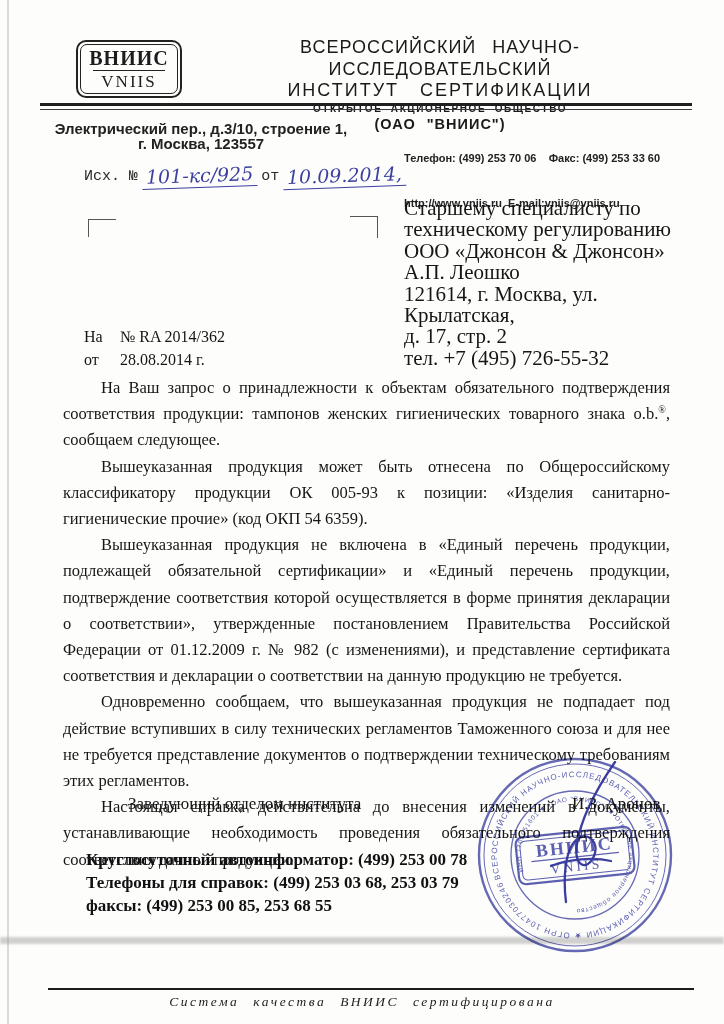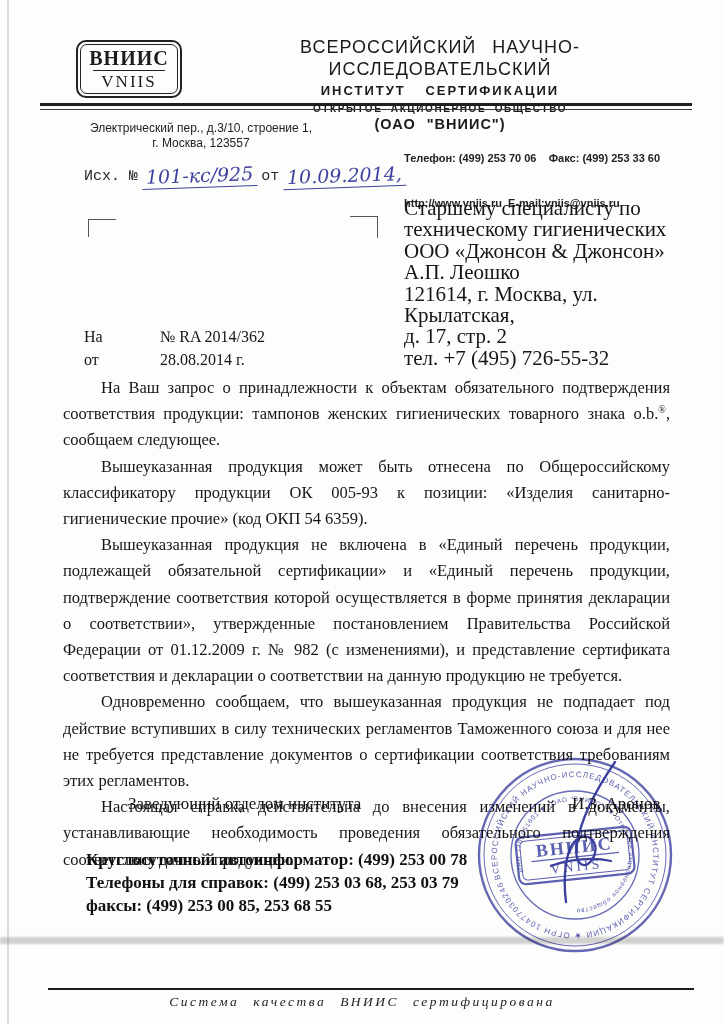"ИНСТИТУТ СЕРТИФИКАЦИИ" .org-l2 { font-size: 13px -> 18px; font-weight: bold -> normal }
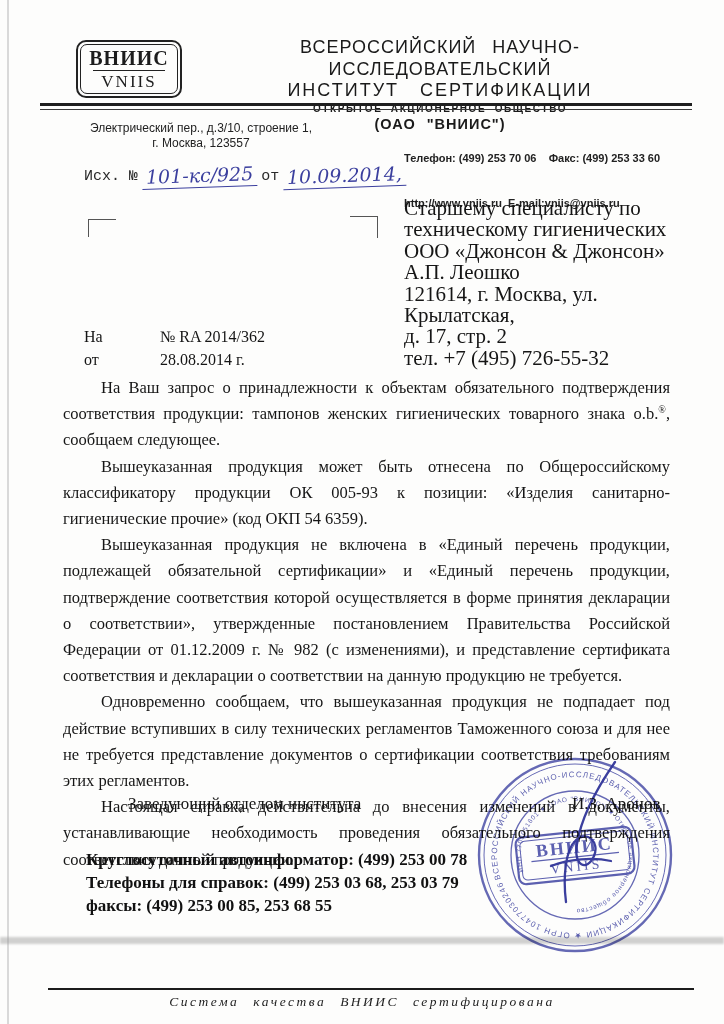"Электрический пер., д.3/10, строение 1," .addr-block { font-size: 12px -> 15px; font-weight: normal -> bold }
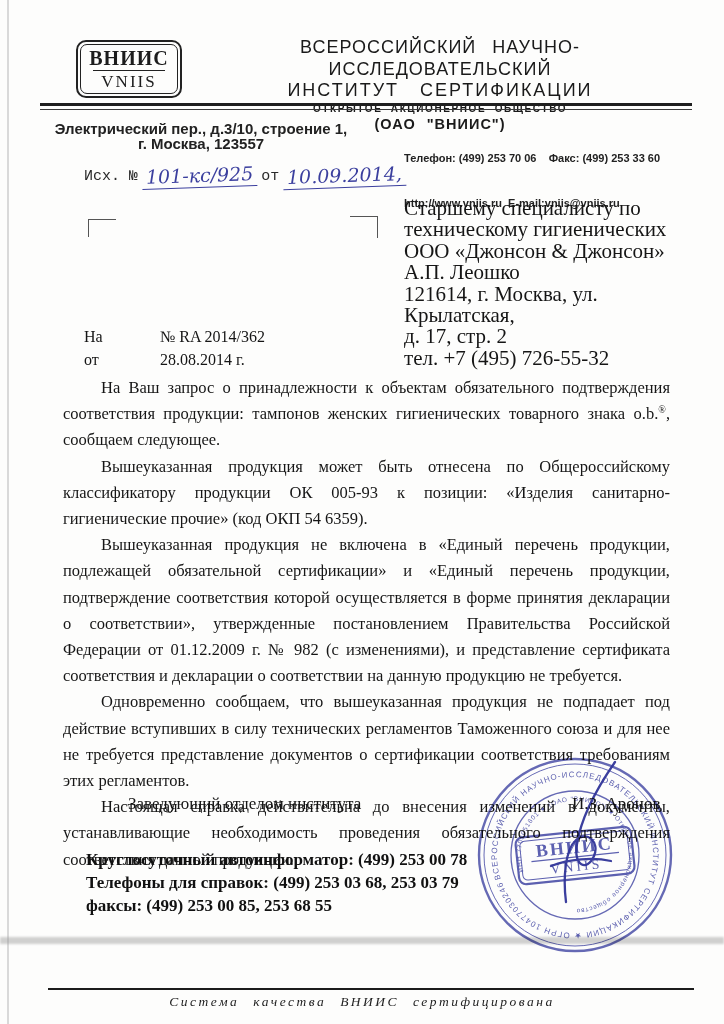"техническому гигиенических" div { text: гигиенических -> регулированию }
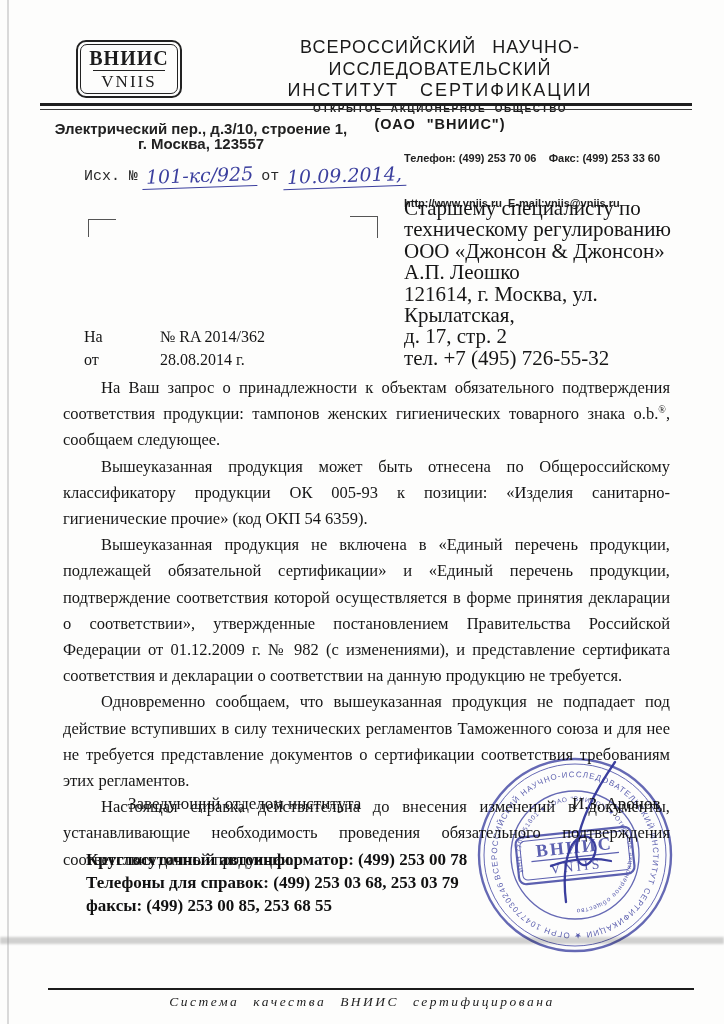"На" .ref-row { gap: 40px -> none }
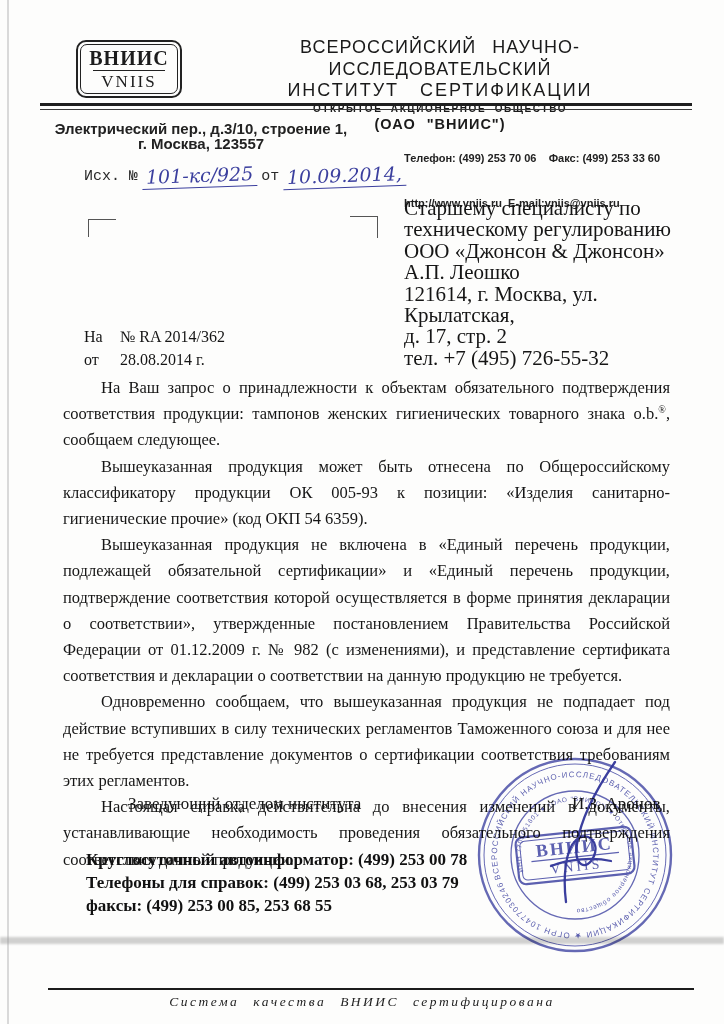"Одновременно сообщаем, что вышеуказанная" p { text: сертификации соответствия -> подтверждении техническому }
